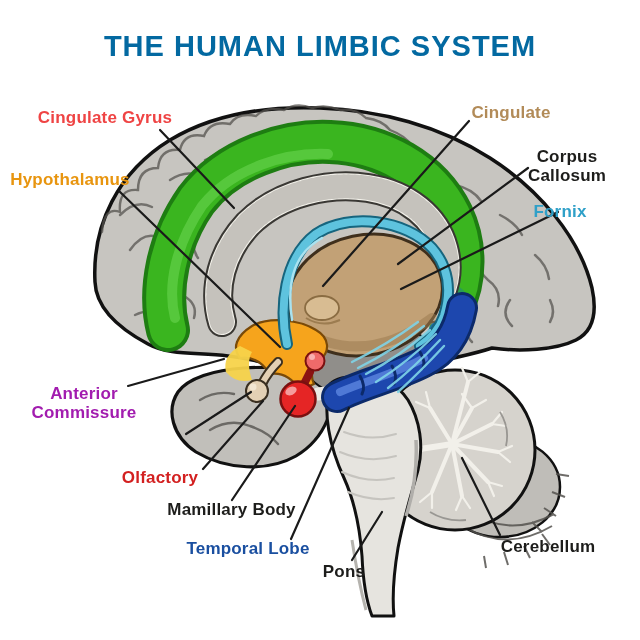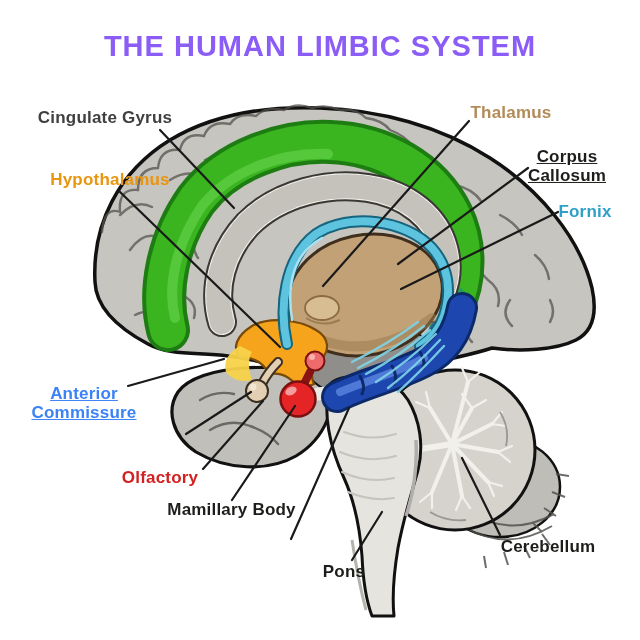"THE HUMAN LIMBIC SYSTEM" .title { color: #8b5cf6 -> #0369a1 }
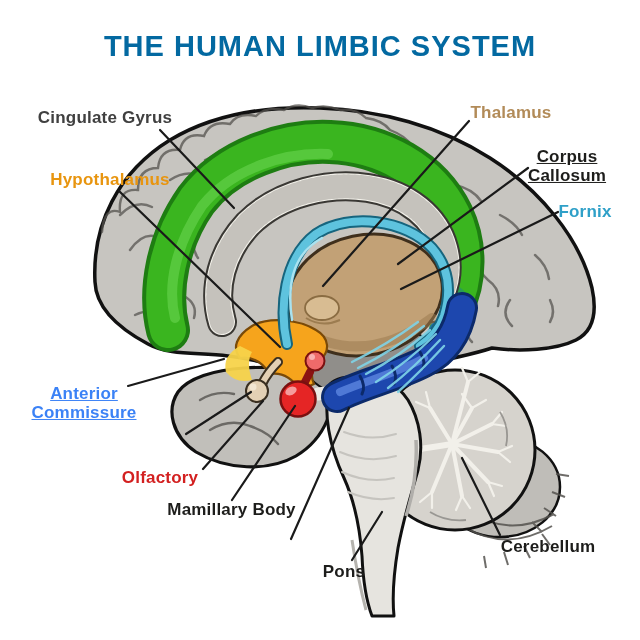"Cingulate Gyrus" div.lbl { color: #404040 -> #ef4444 }
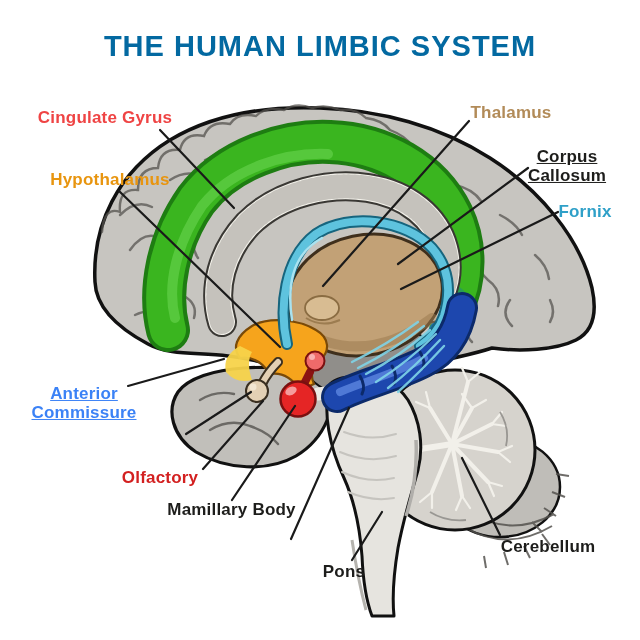"Thalamus" div.lbl { text: Thalamus -> Cingulate }
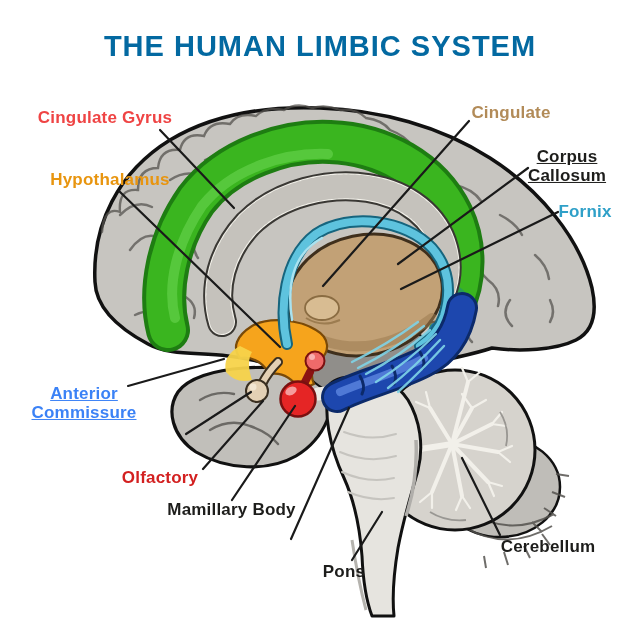"Corpus Callosum" .wrap2 { text-decoration: underline -> none }
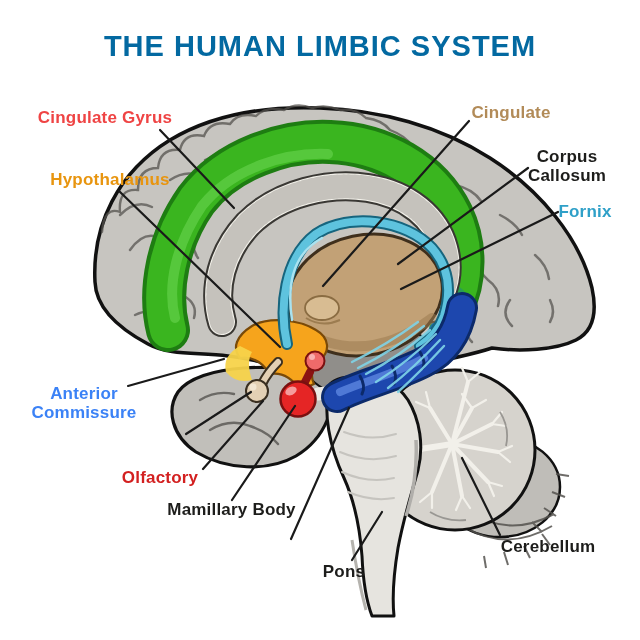"Hypothalamus" div.lbl { margin-left: 40px -> none }
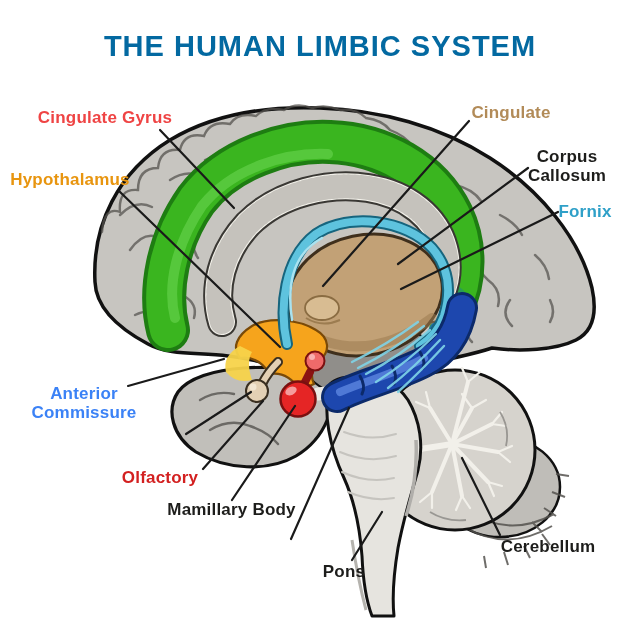"Fornix" #lbl-fornix { left: 585px -> 560px }
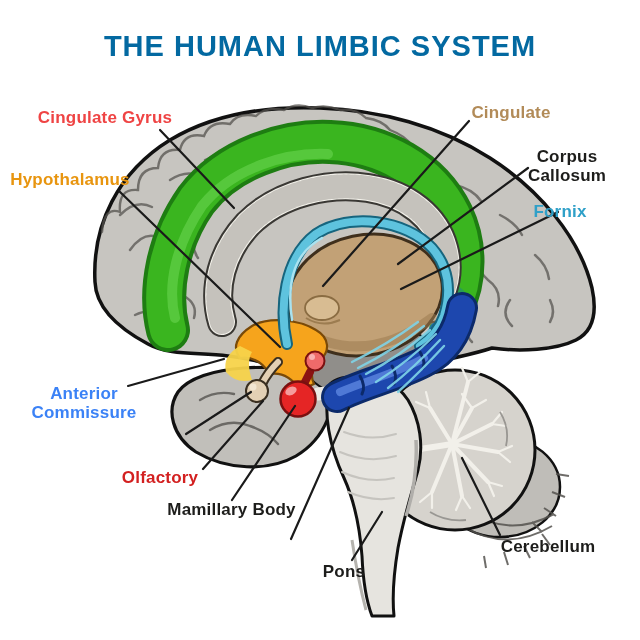"Anterior Commissure" div.lbl { color: #3b82f6 -> #a21caf }
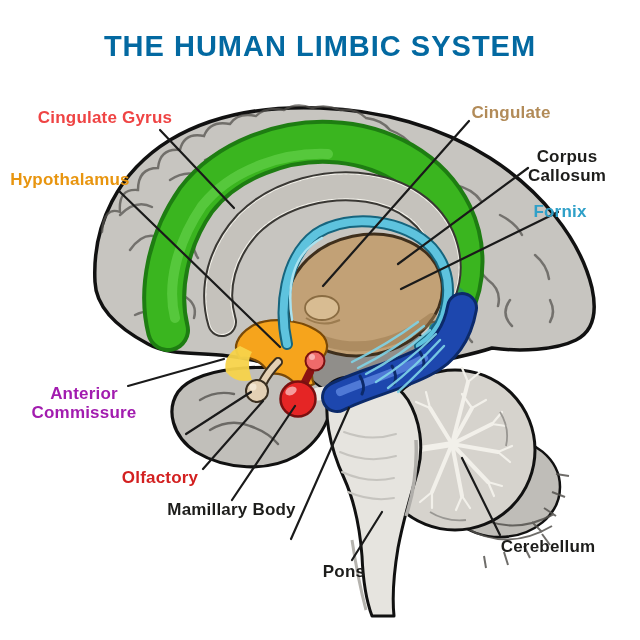"Temporal Lobe" div.lbl { html: none -> <div>Temporal Lobe</div> }
